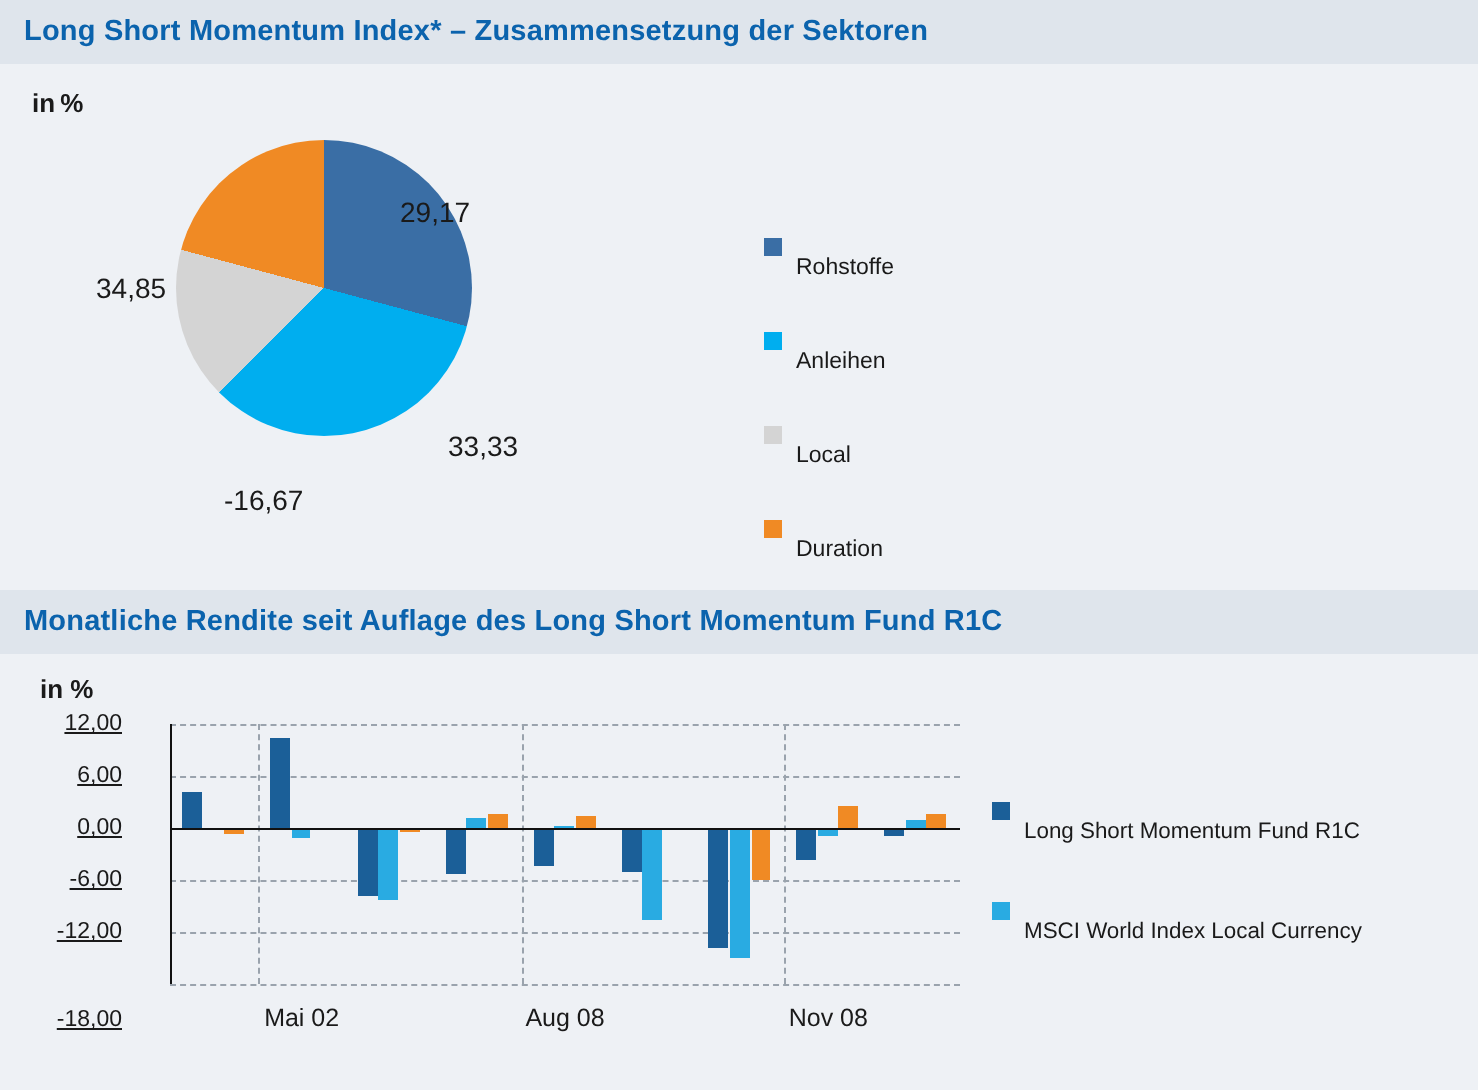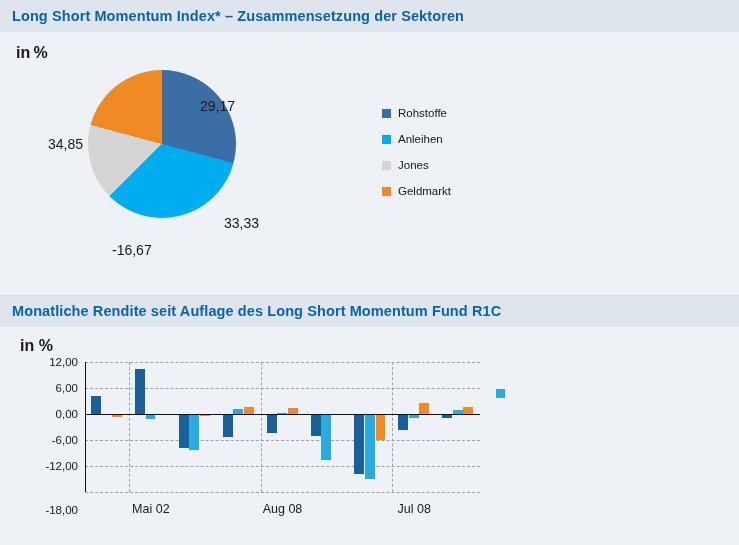"in %" .axis-unit { font-size: 16px -> 13px }
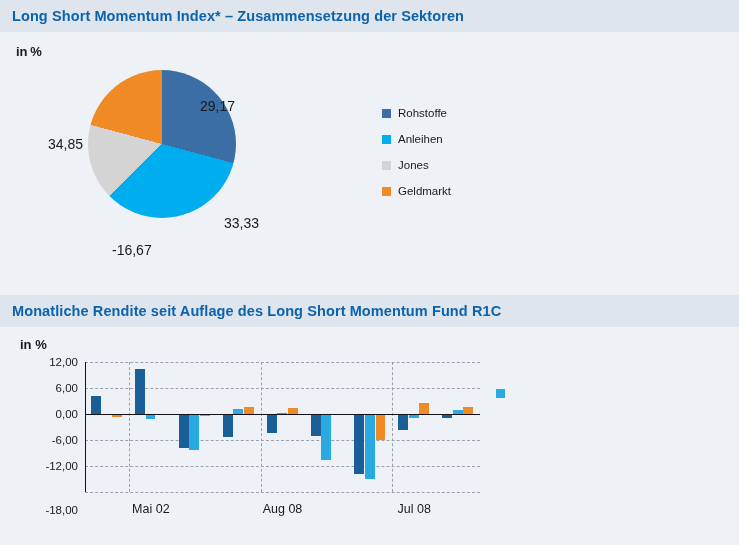"Rohstoffe" .legend-text { margin-top: none -> 21px }
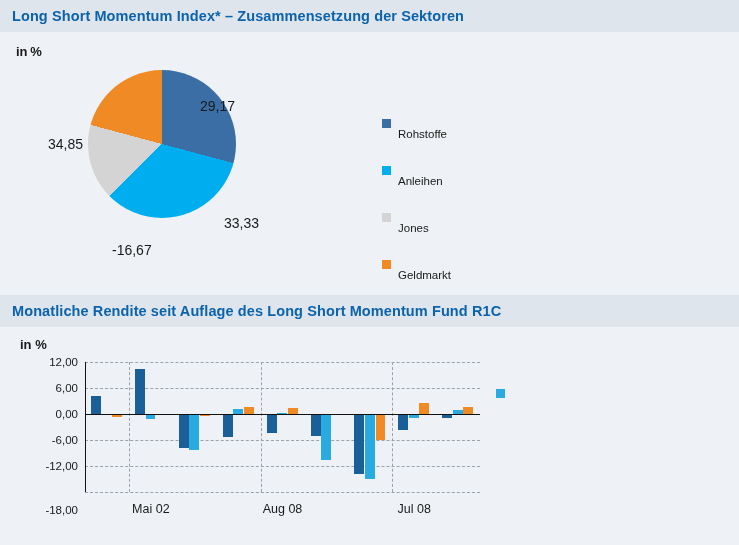"Jones" span.legend-text { text: Jones -> Local }
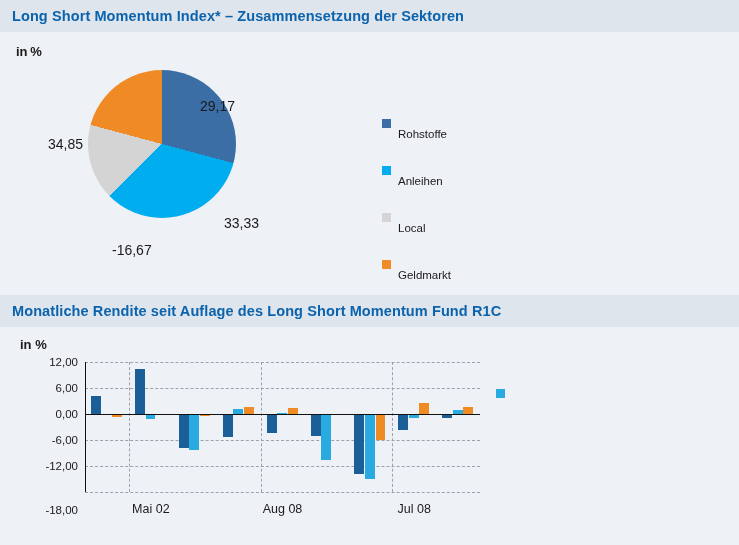"Geldmarkt" span.legend-text { text: Geldmarkt -> Duration }
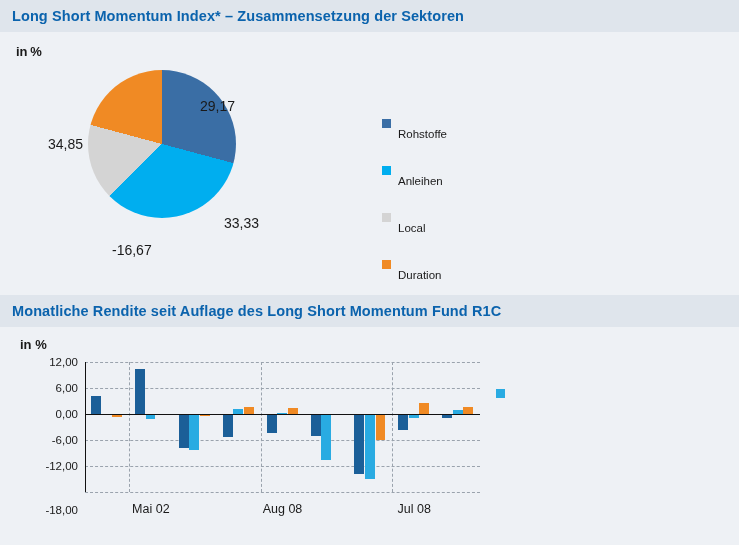"12,00" .ytick { margin-right: 7px -> 24px; text-decoration: none -> underline }
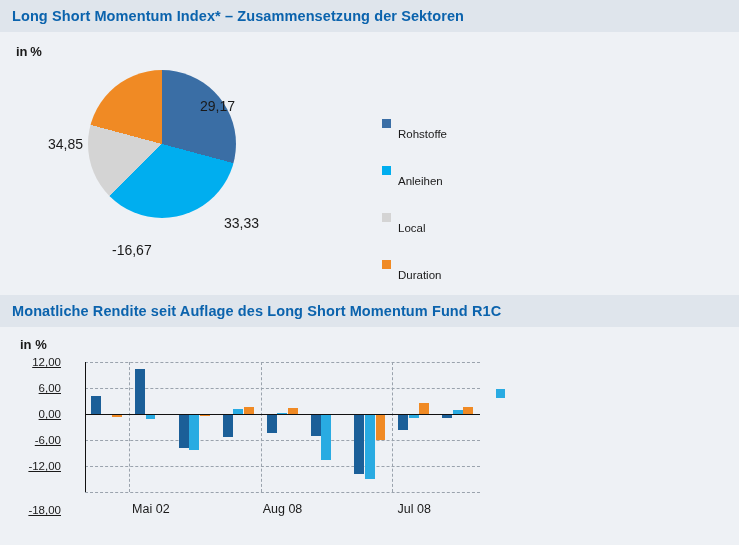"Long Short Momentum Fund R1C" div.legend-row { html: none -> <div> <span></span> <span>Long Short Momentum Fund R1C</span> </div> }
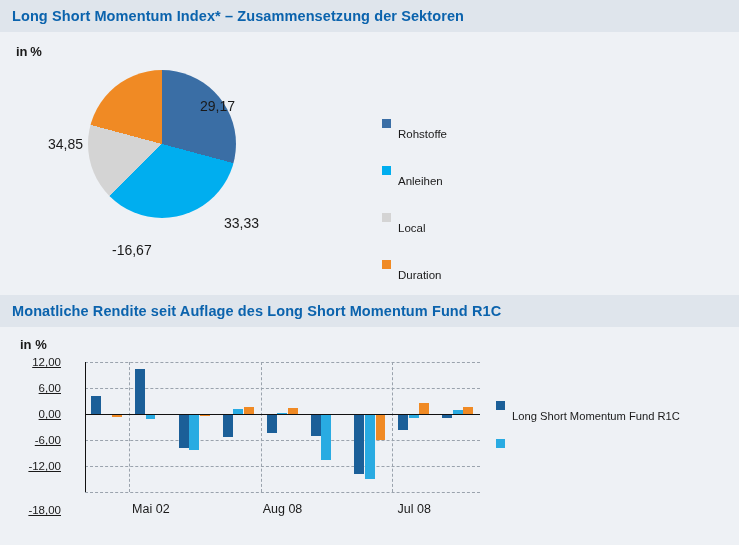"MSCI World Index Local Currency" span.legend-text { html: none -> <span>MSCI World Index Local Currency</span> }
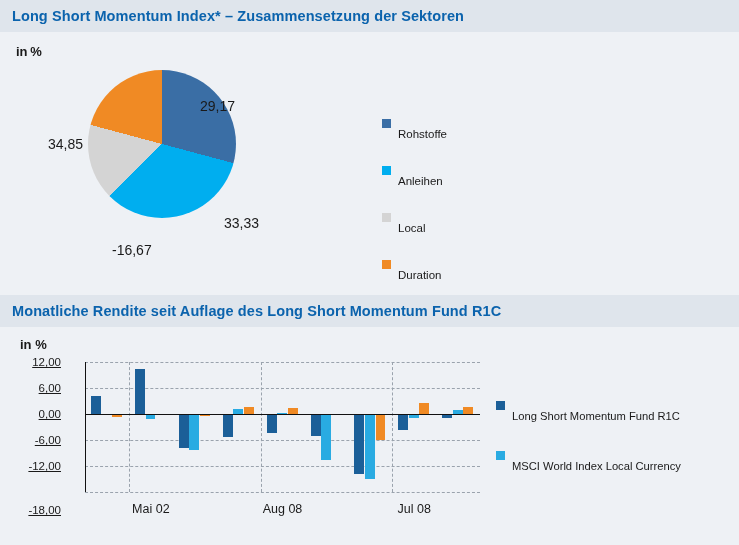"Jul 08" span.xtick { text: Jul -> Nov }
